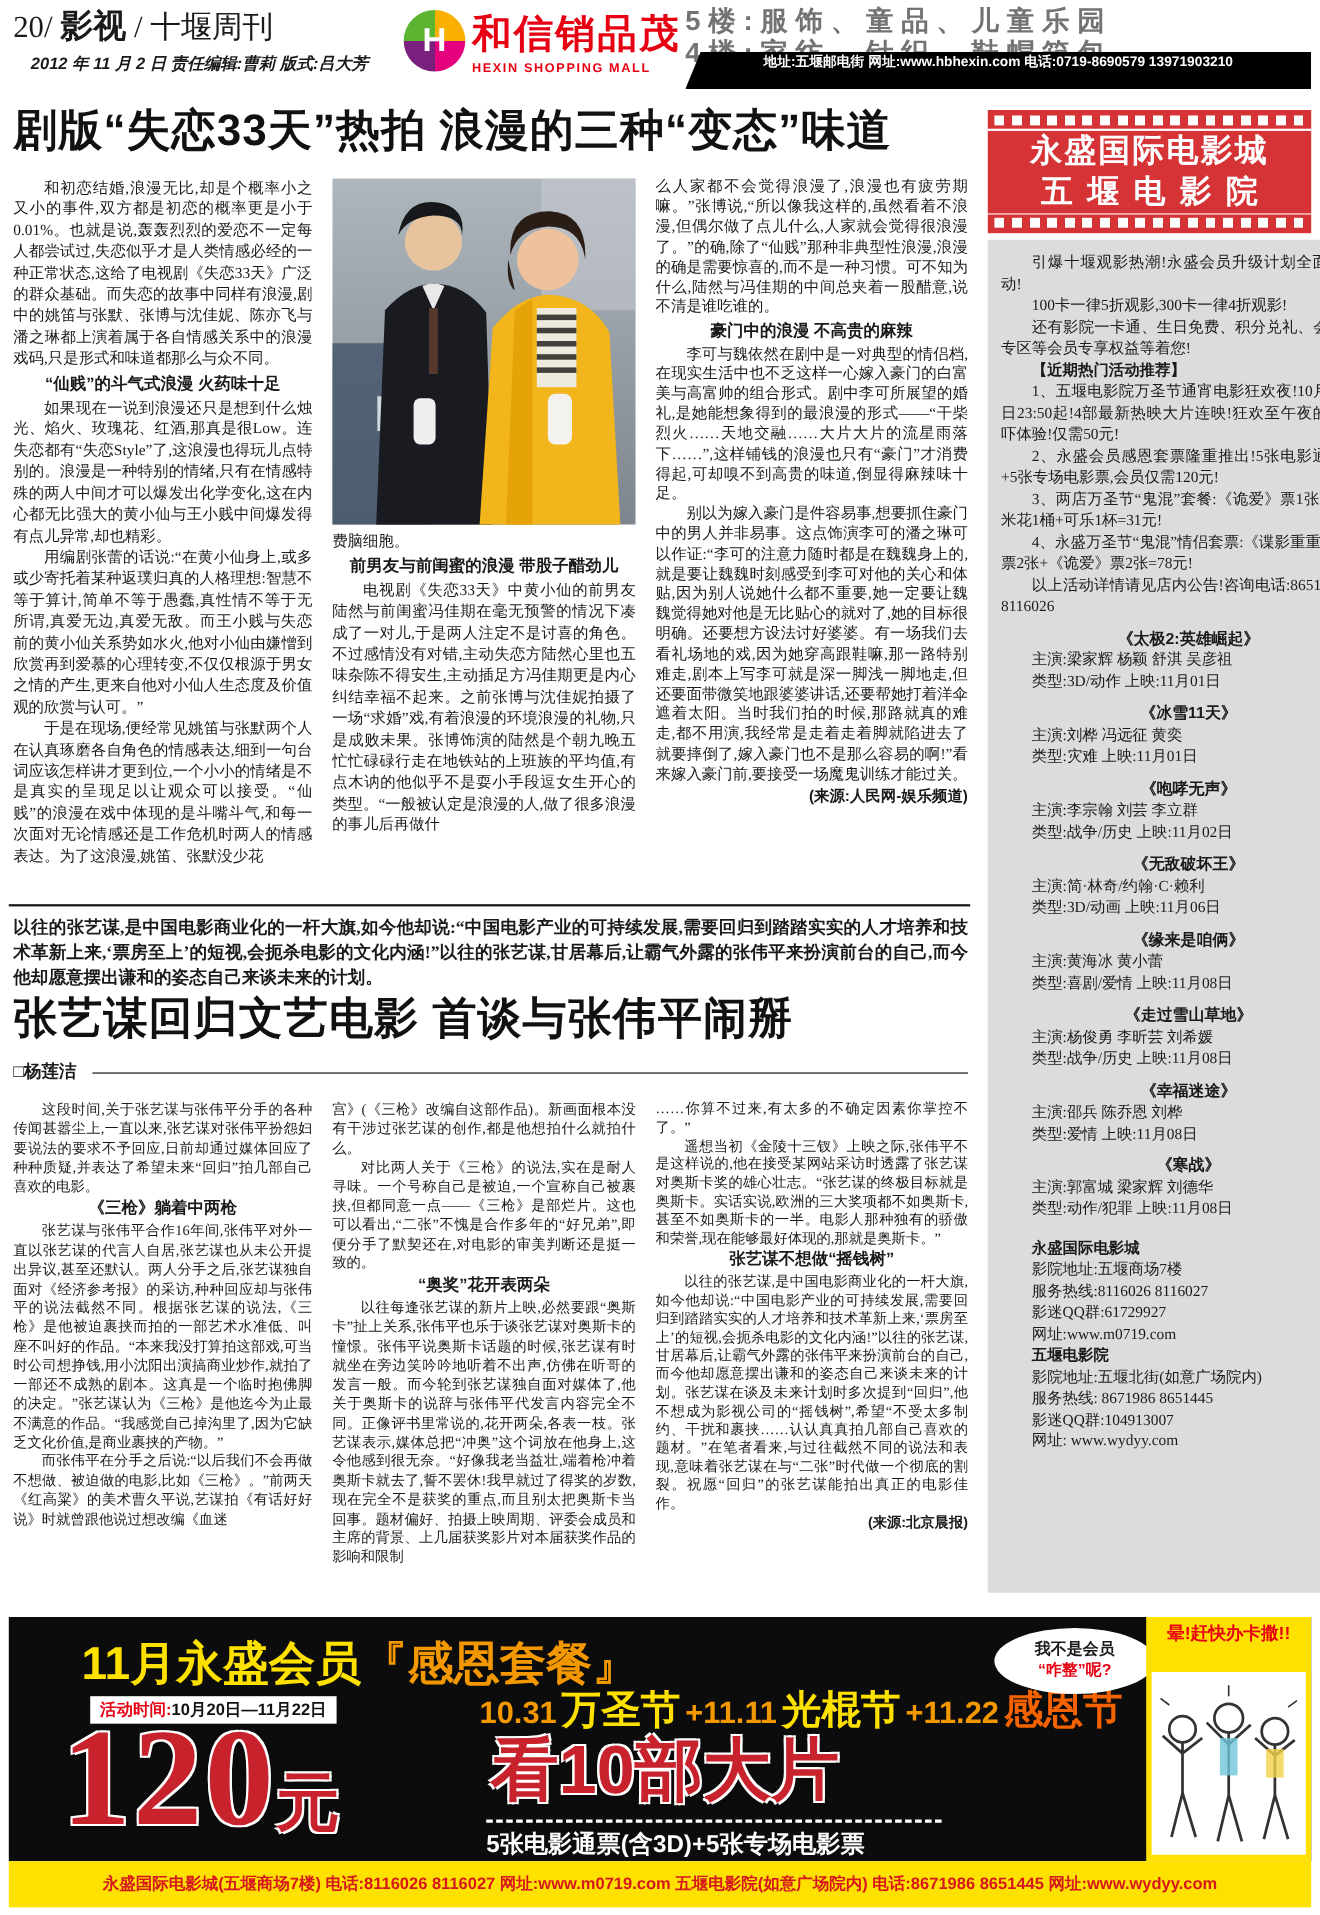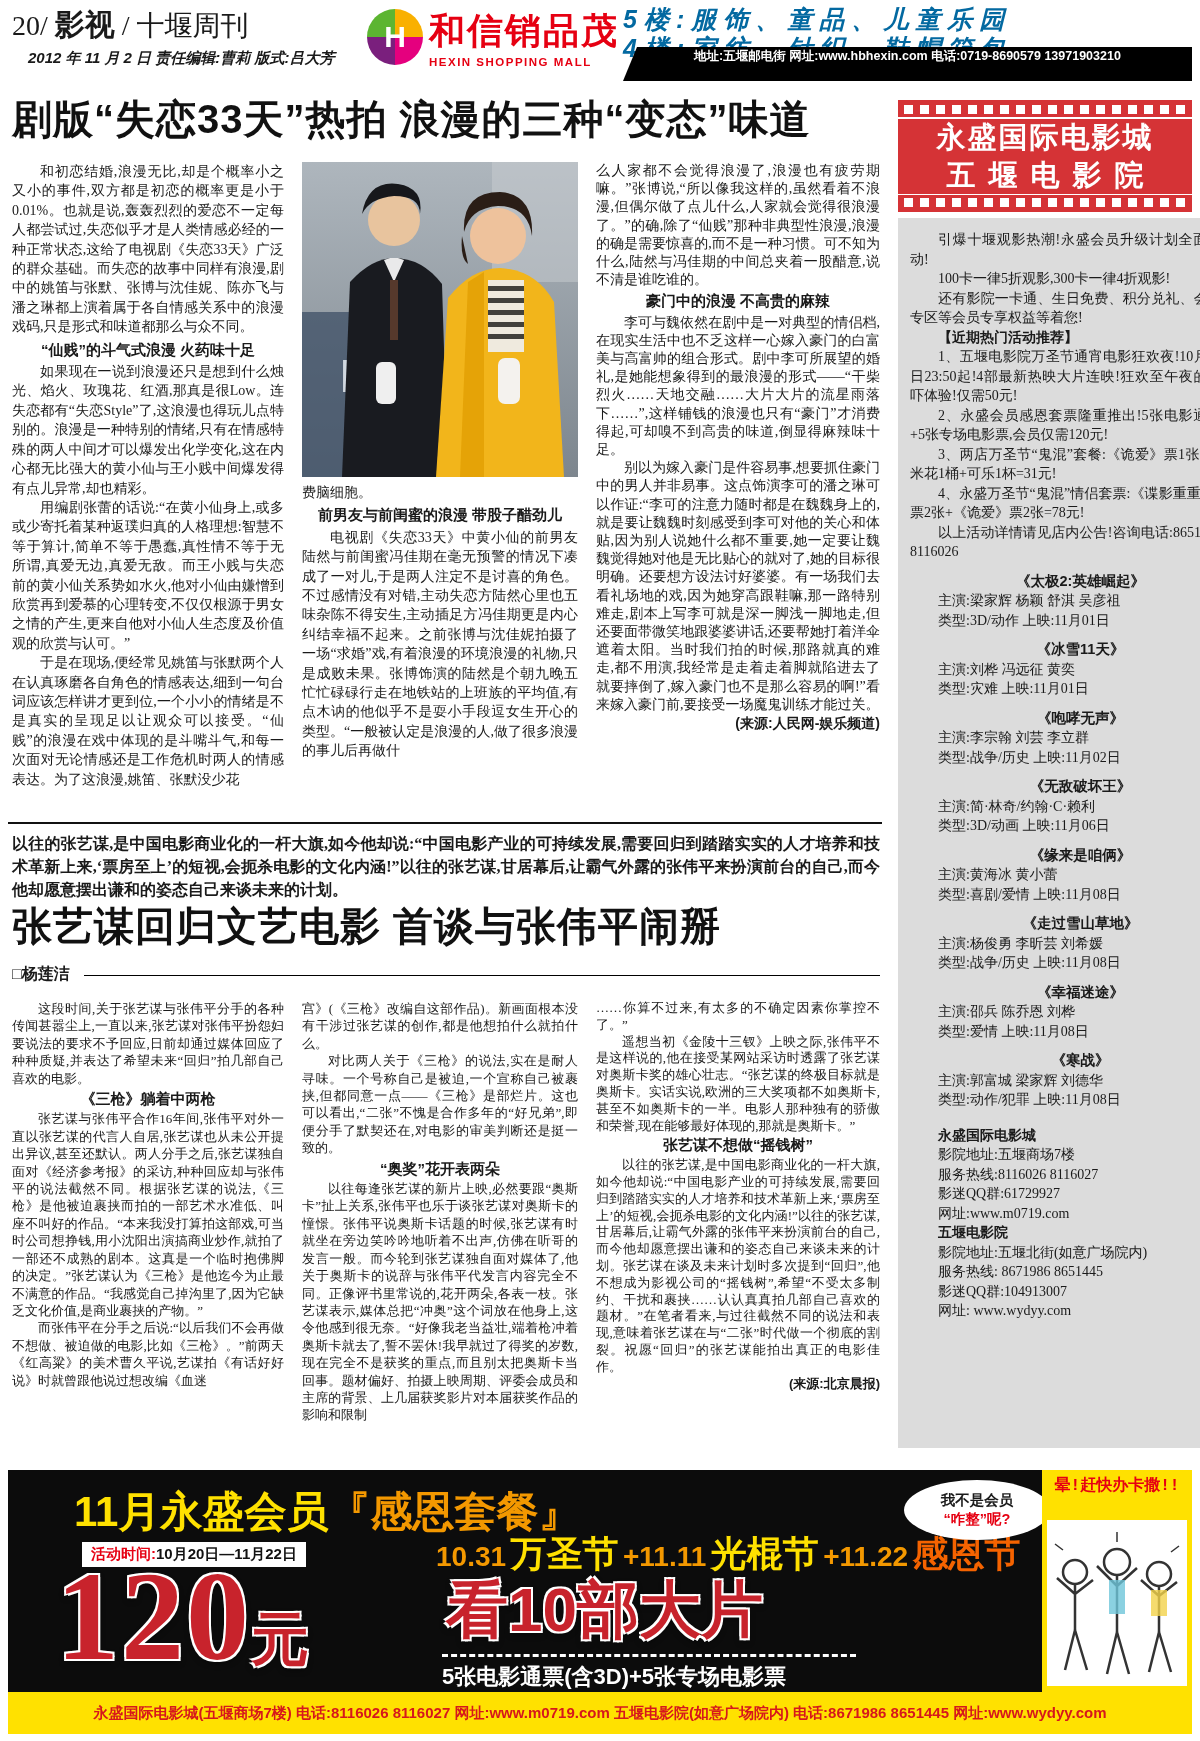"5楼:服饰、童品、儿童乐园" #hexin-floors { color: #0369a1 -> #737373; font-style: italic -> none }
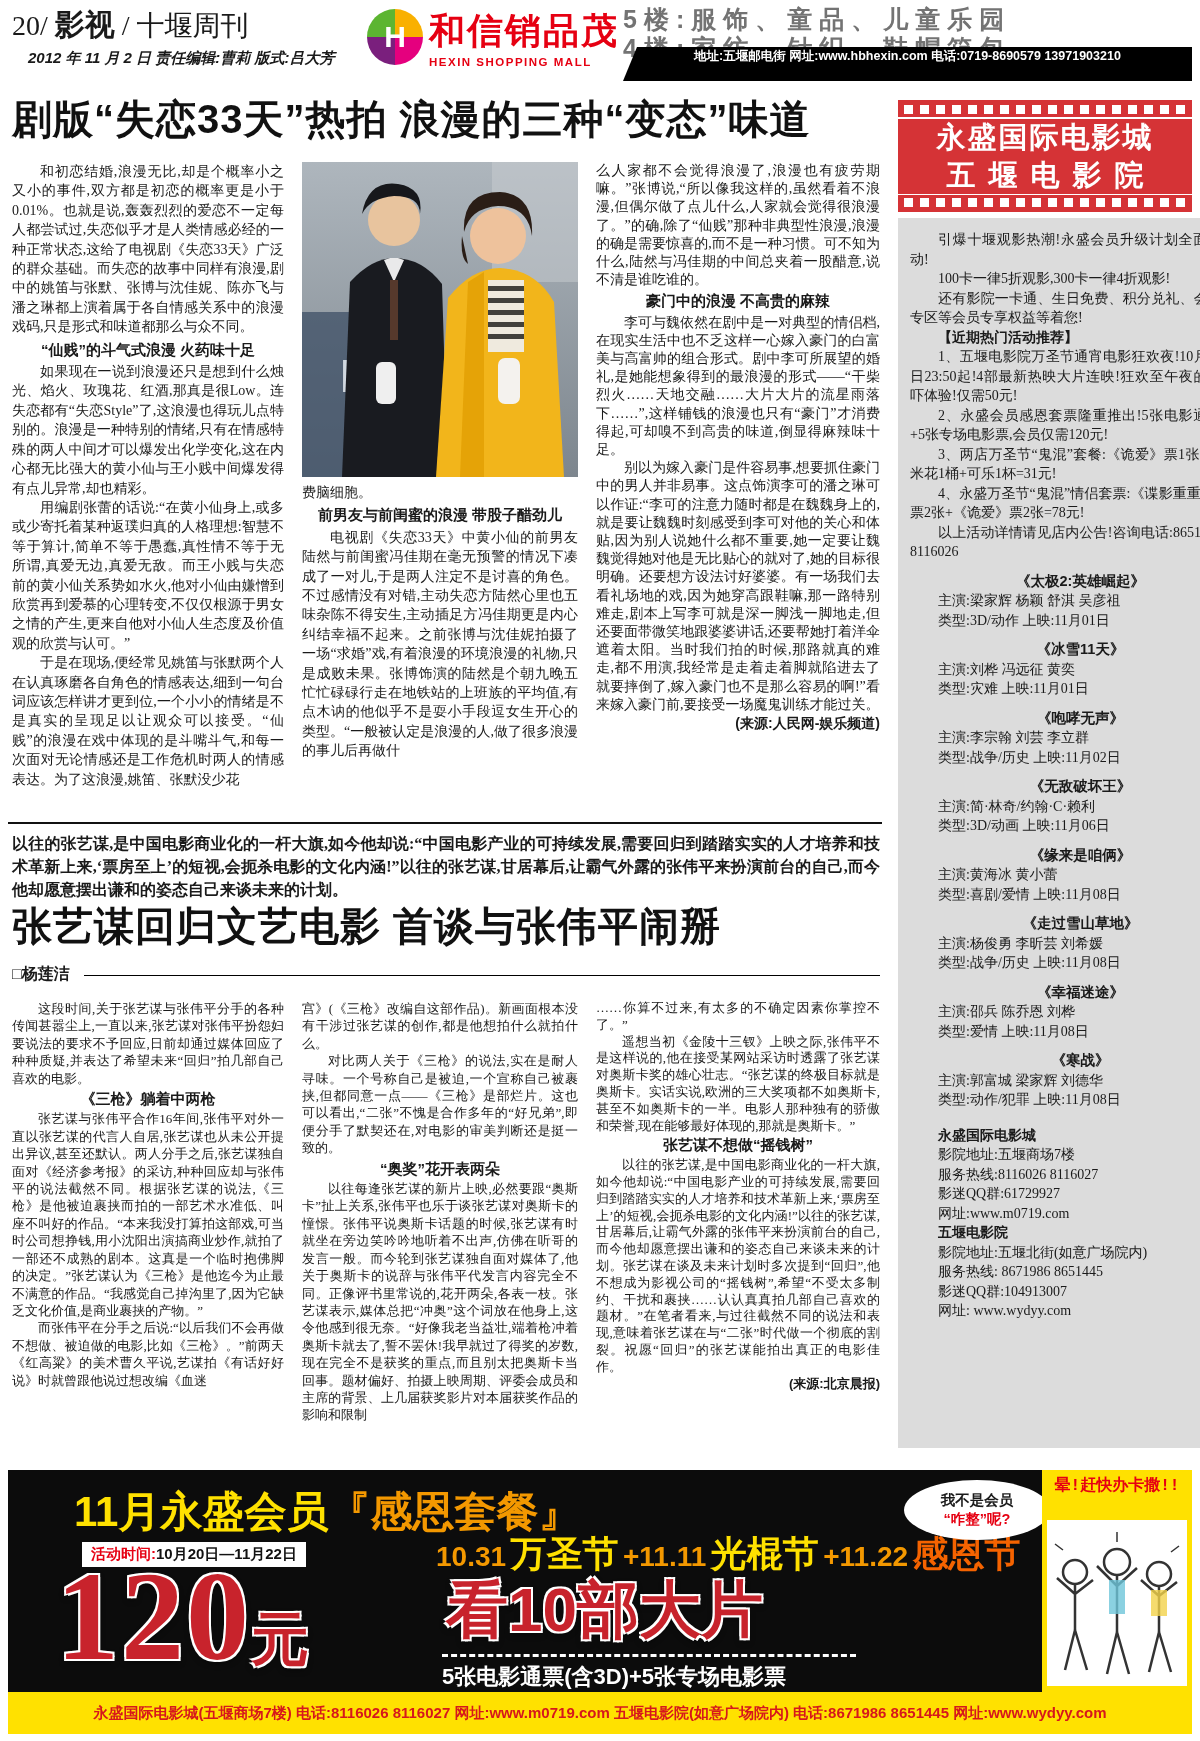"晕!赶快办卡撒!!" #ad-note { font-family: Liberation Mono, monospace -> Liberation Sans, sans-serif }
